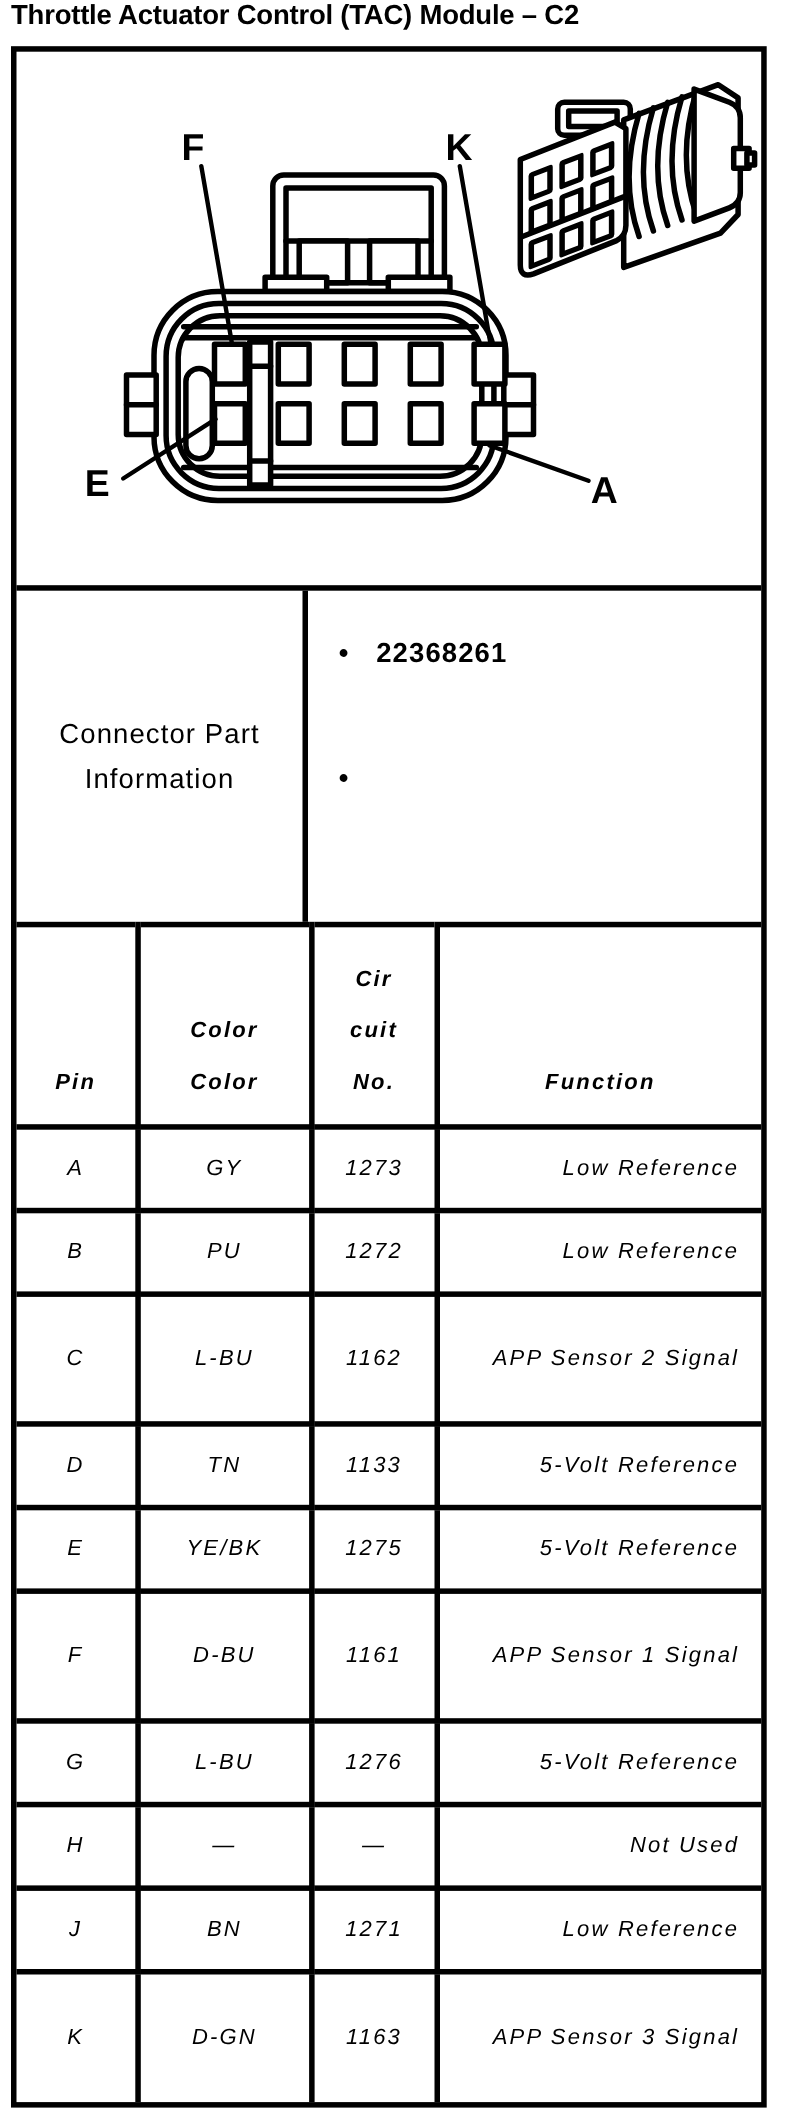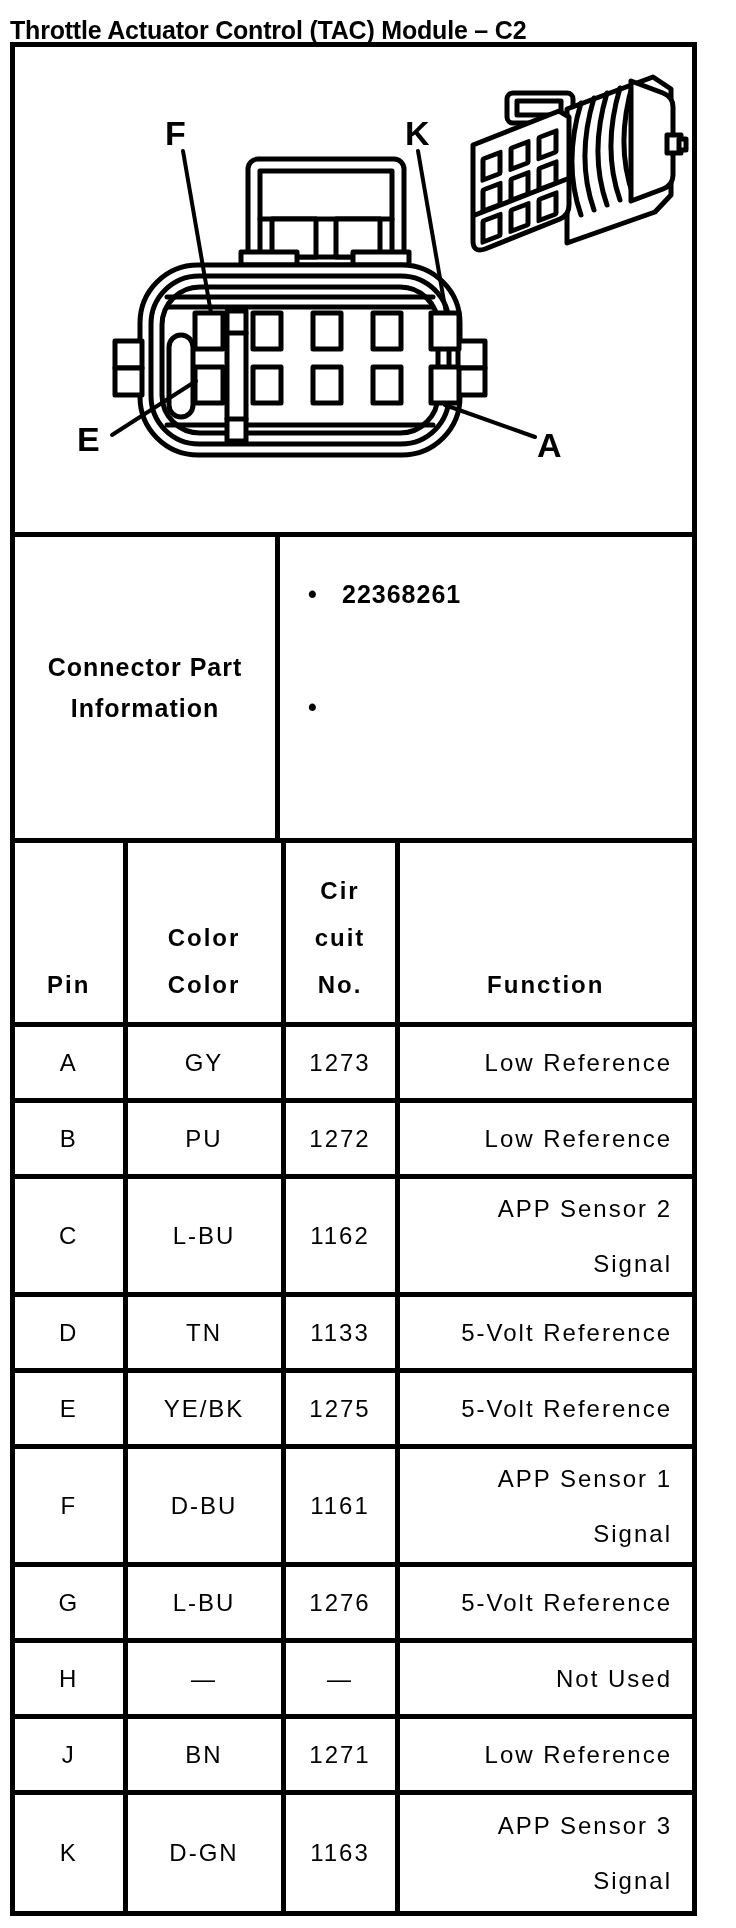"Throttle Actuator Control (TAC) Module" .page-title { top: 16px -> 0 }
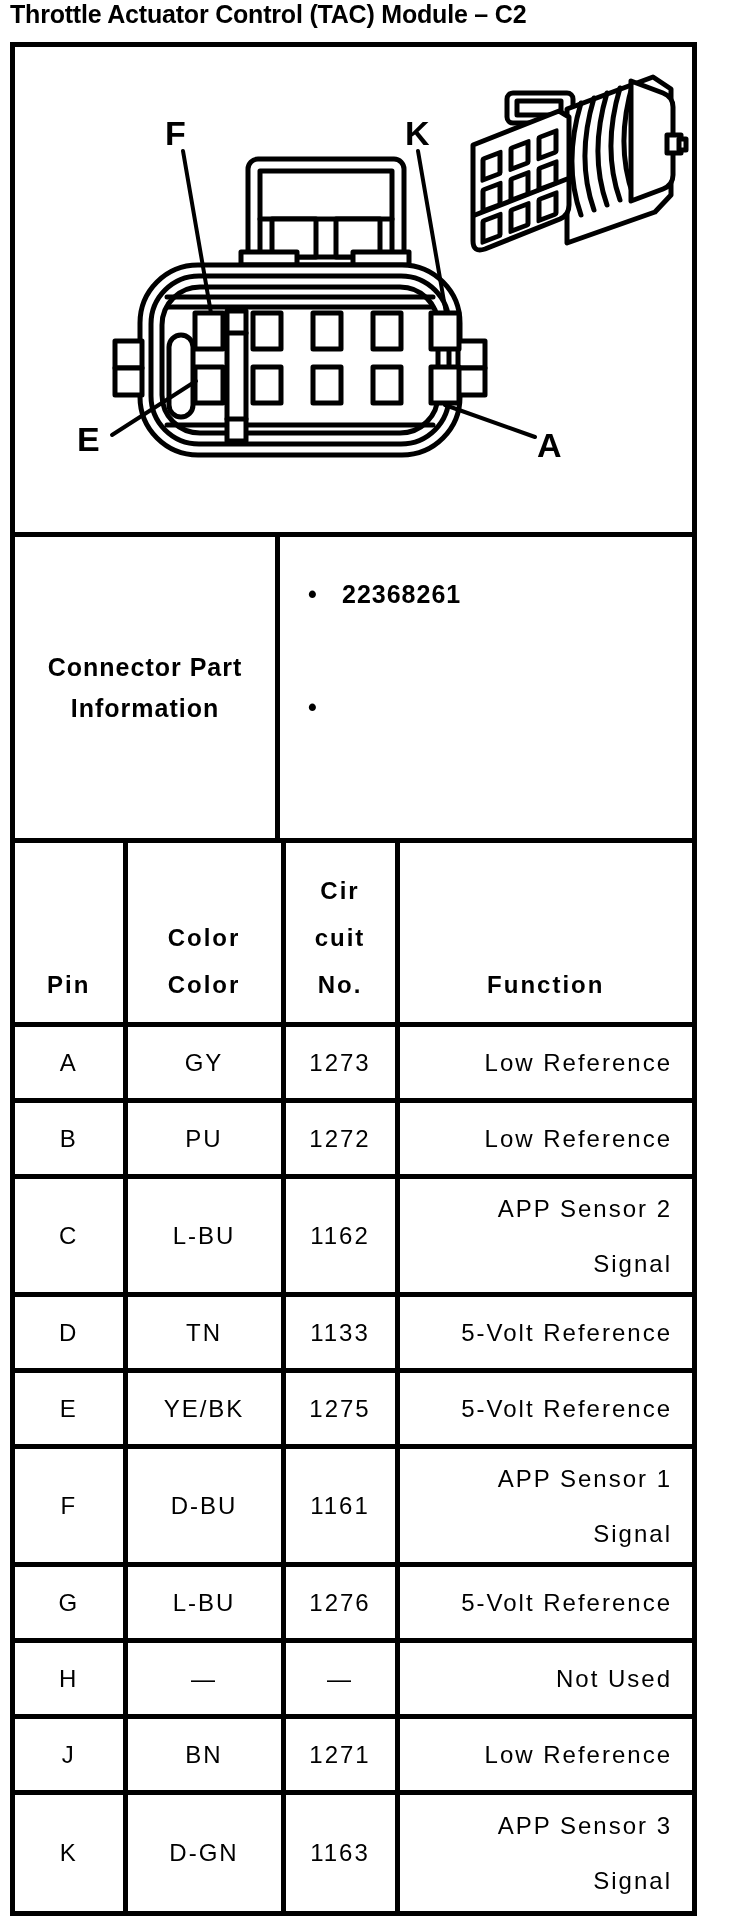"Connector Part Information" .part-info .left-cell .lbl { font-weight: bold -> normal }
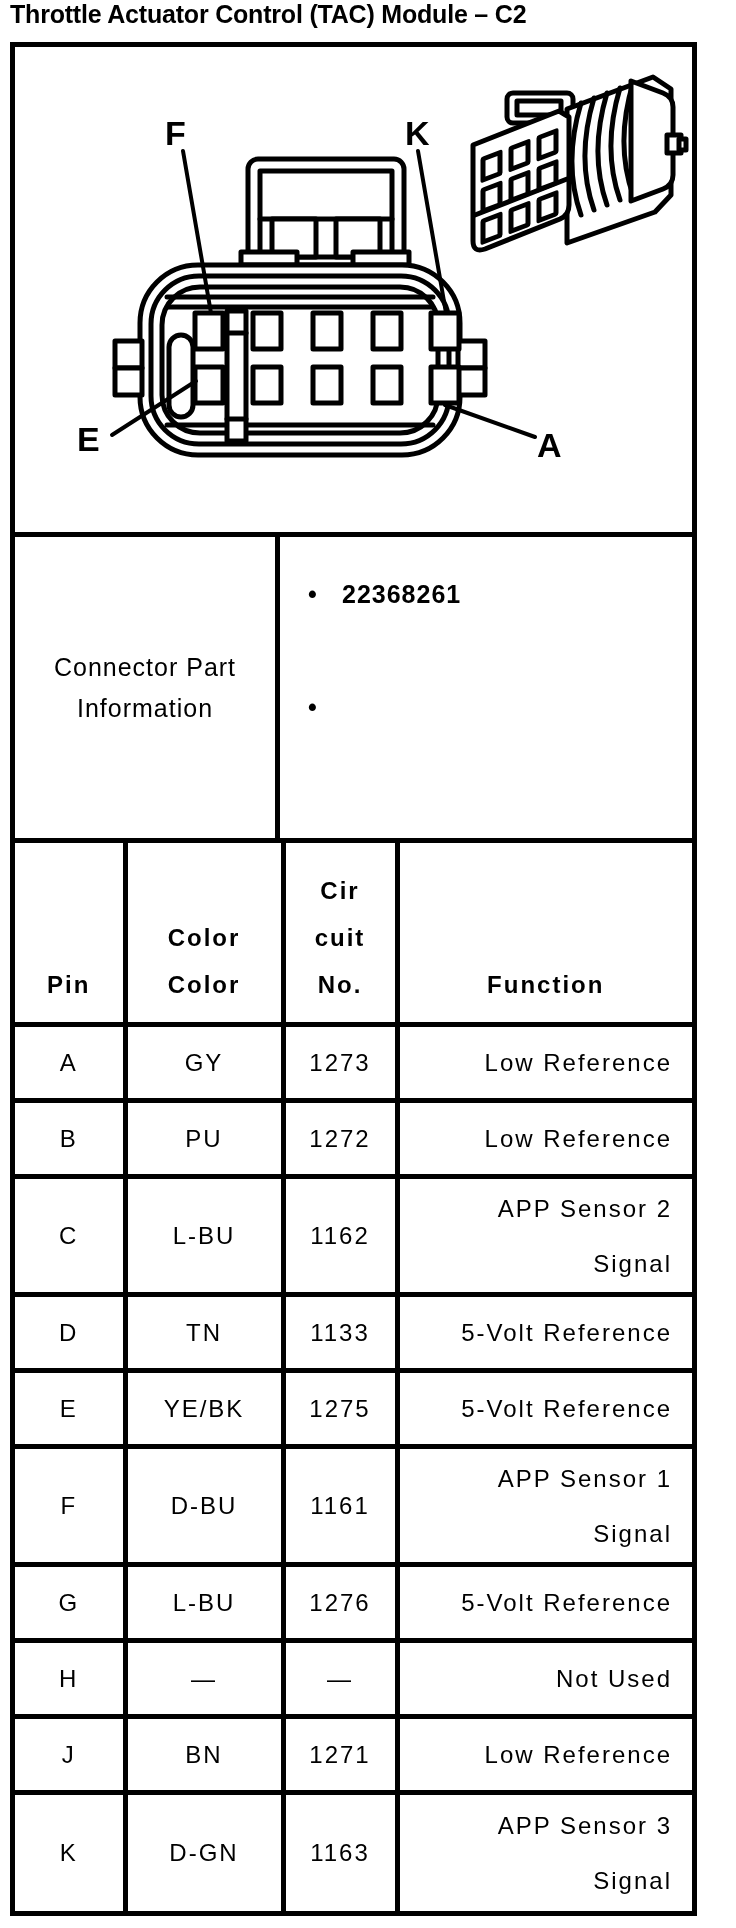"Cir" .pin-table td,.pin-table th { font-size: 24px -> 20px; font-style: none -> italic }
